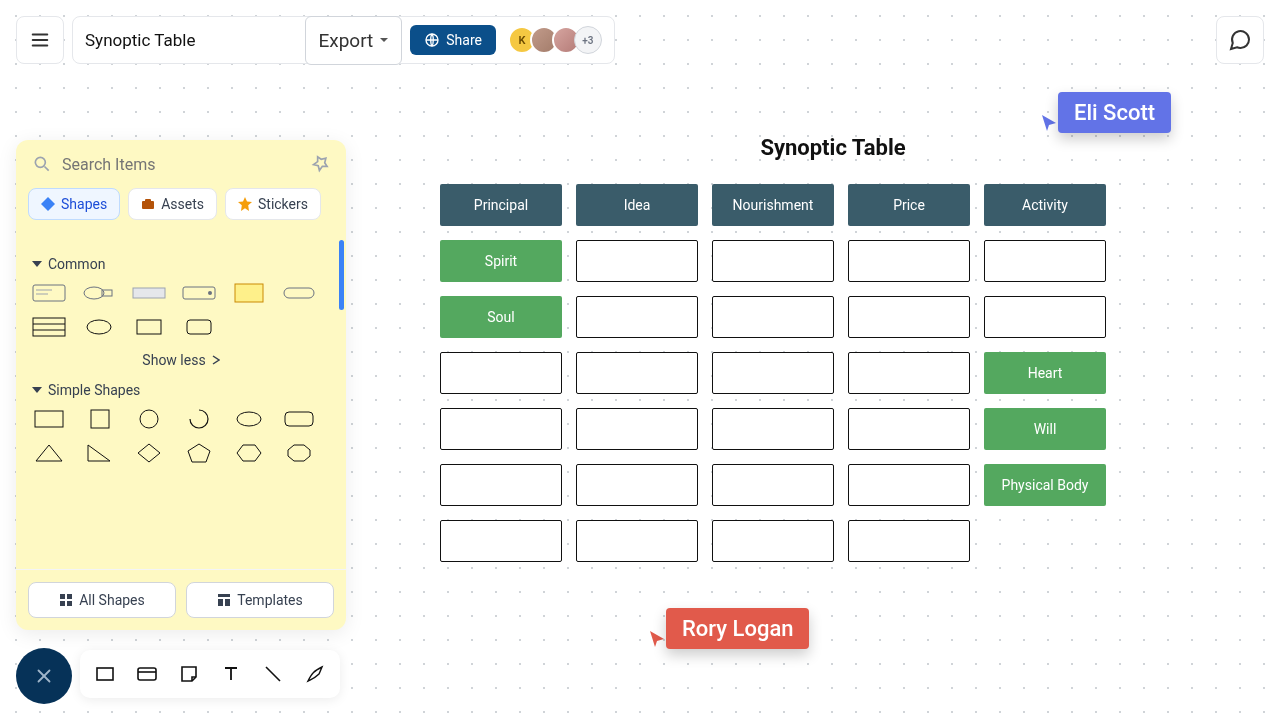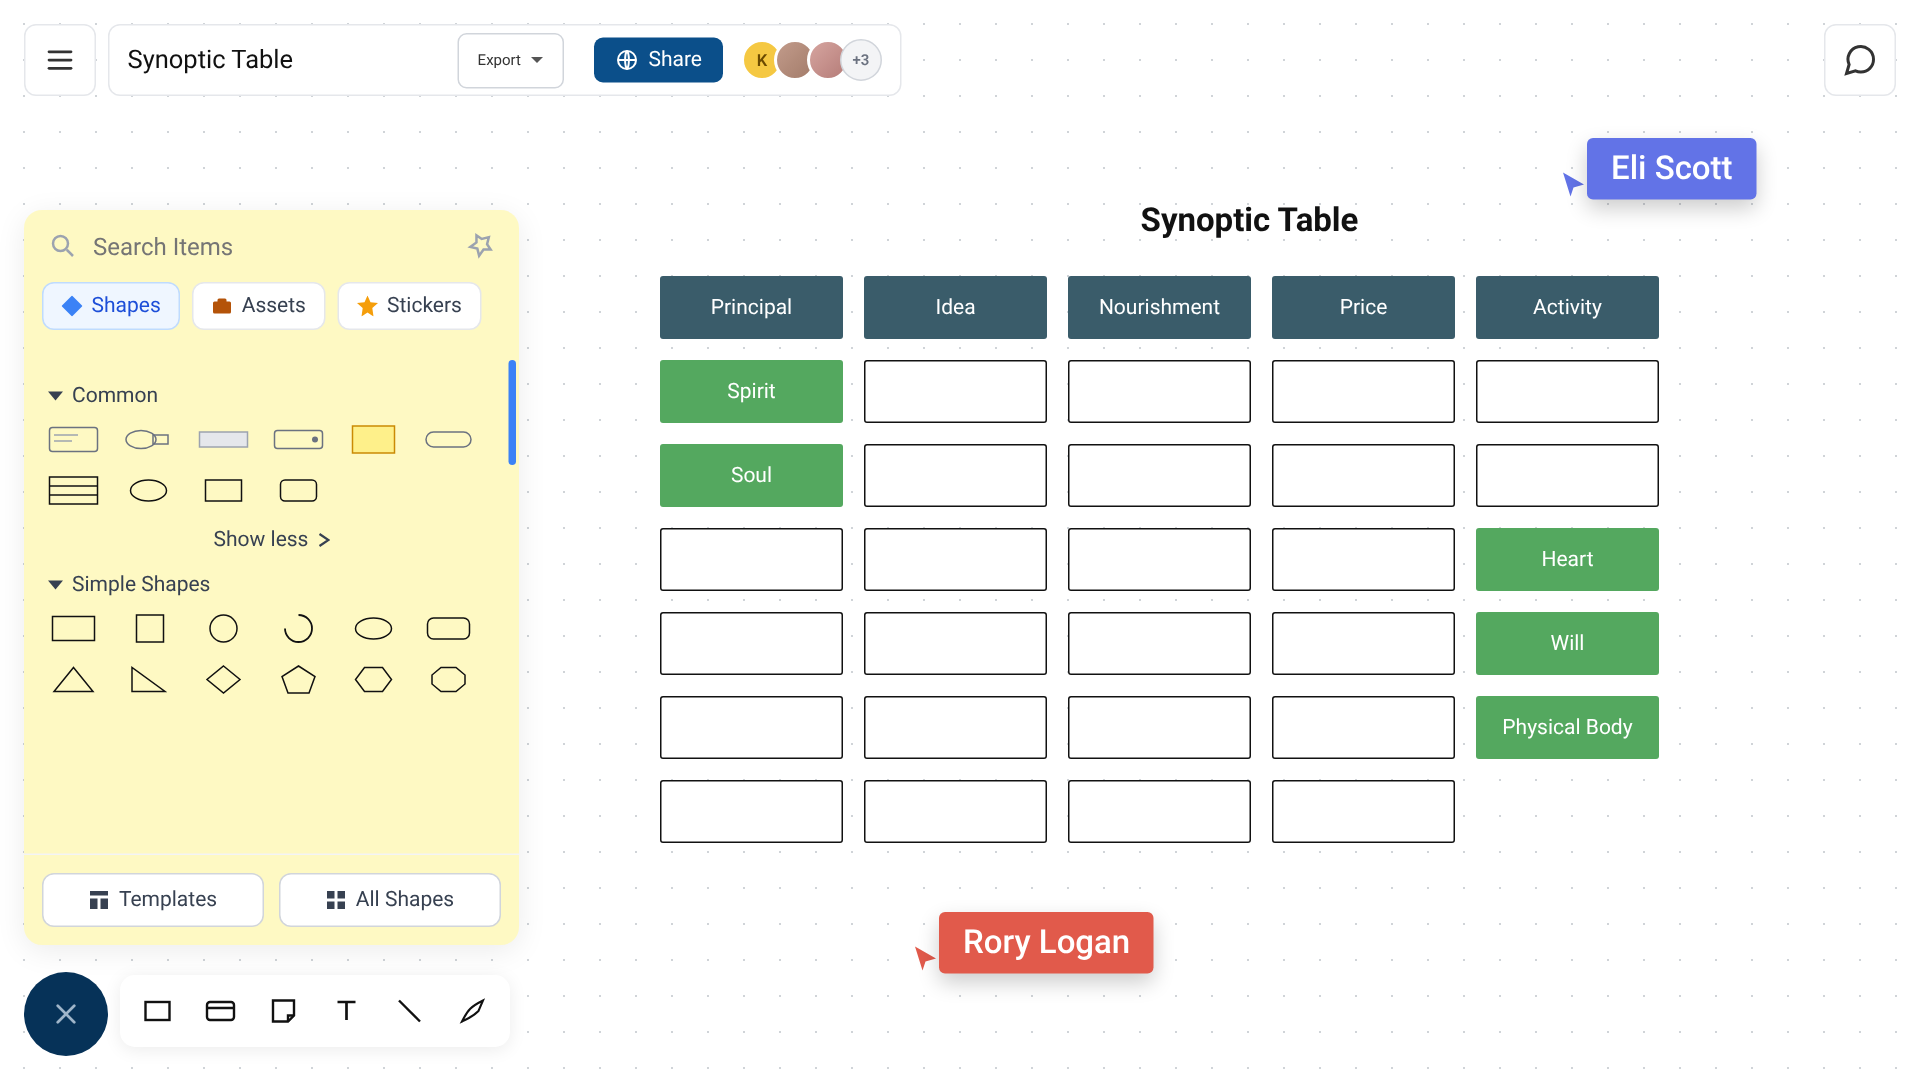"Export" .export-btn { font-size: 10px -> 19px }
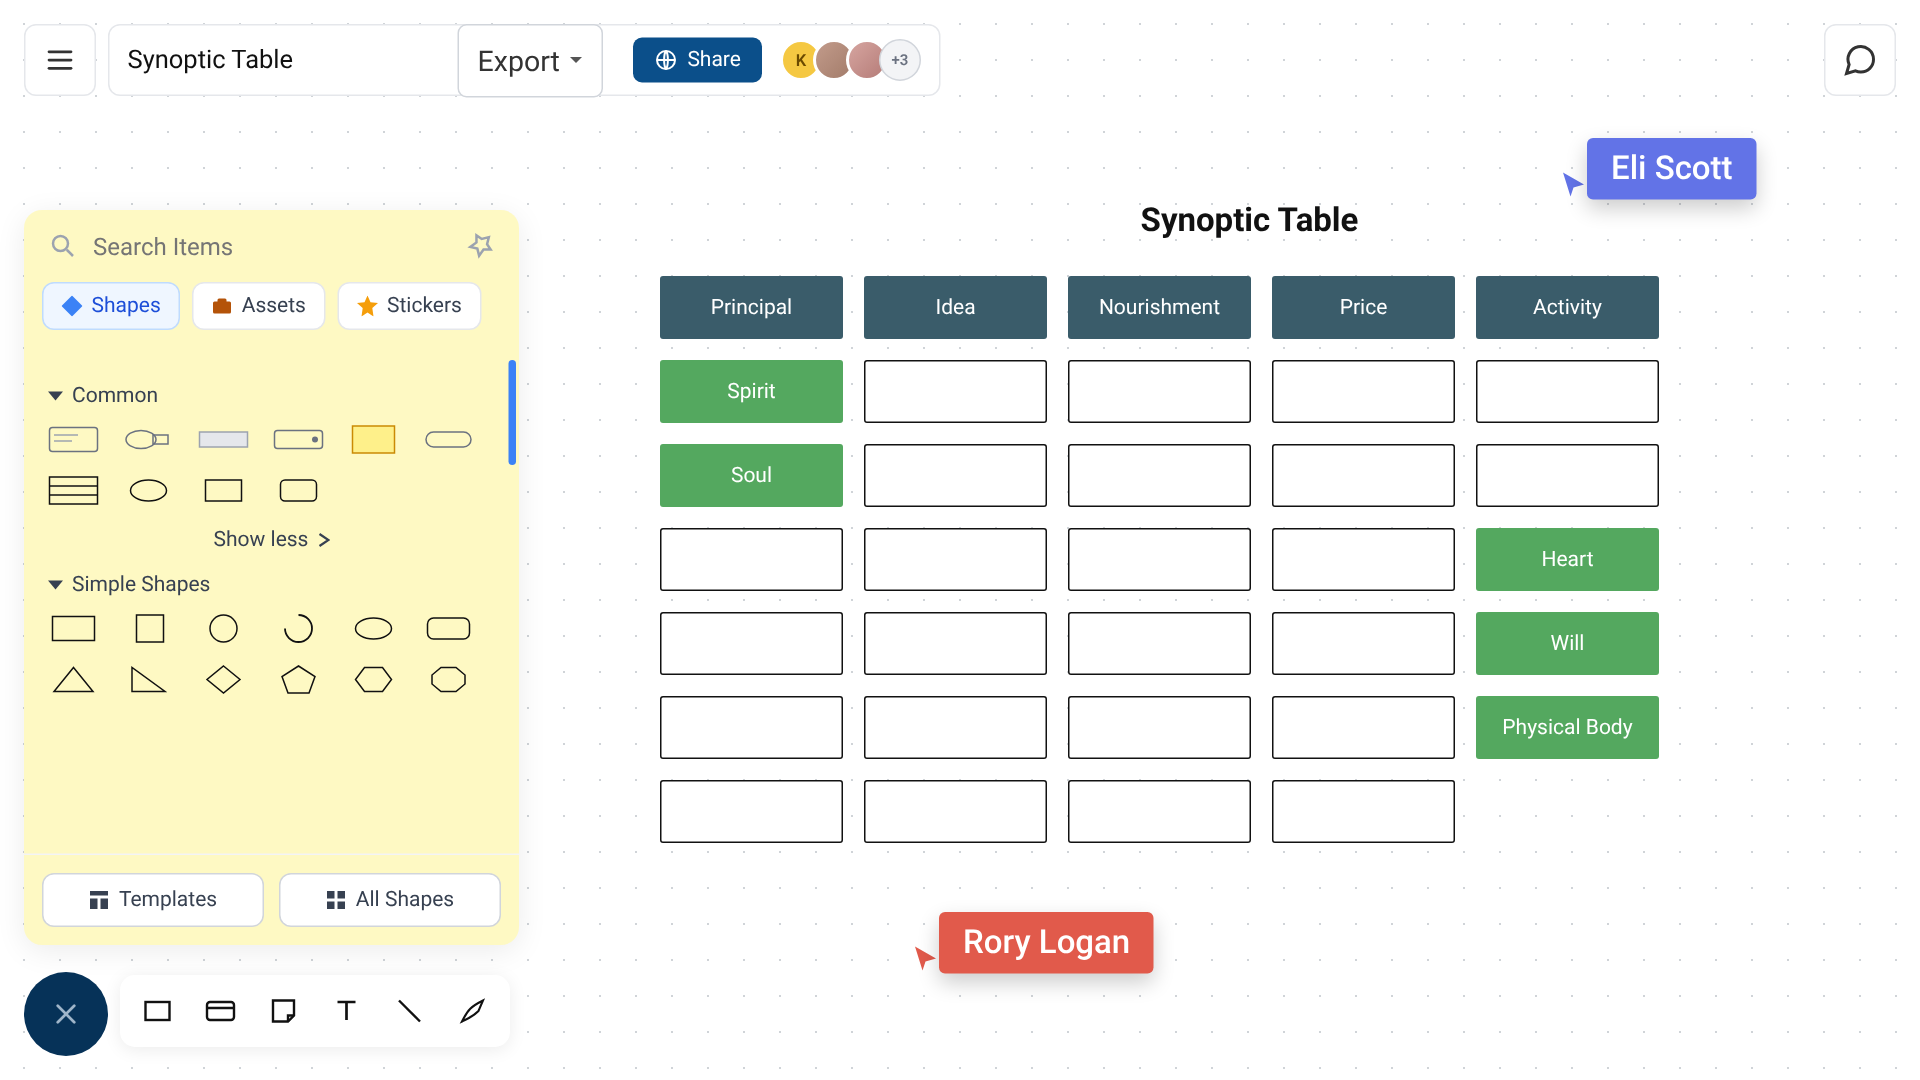"Share" .share-btn { margin-left: 12px -> none }
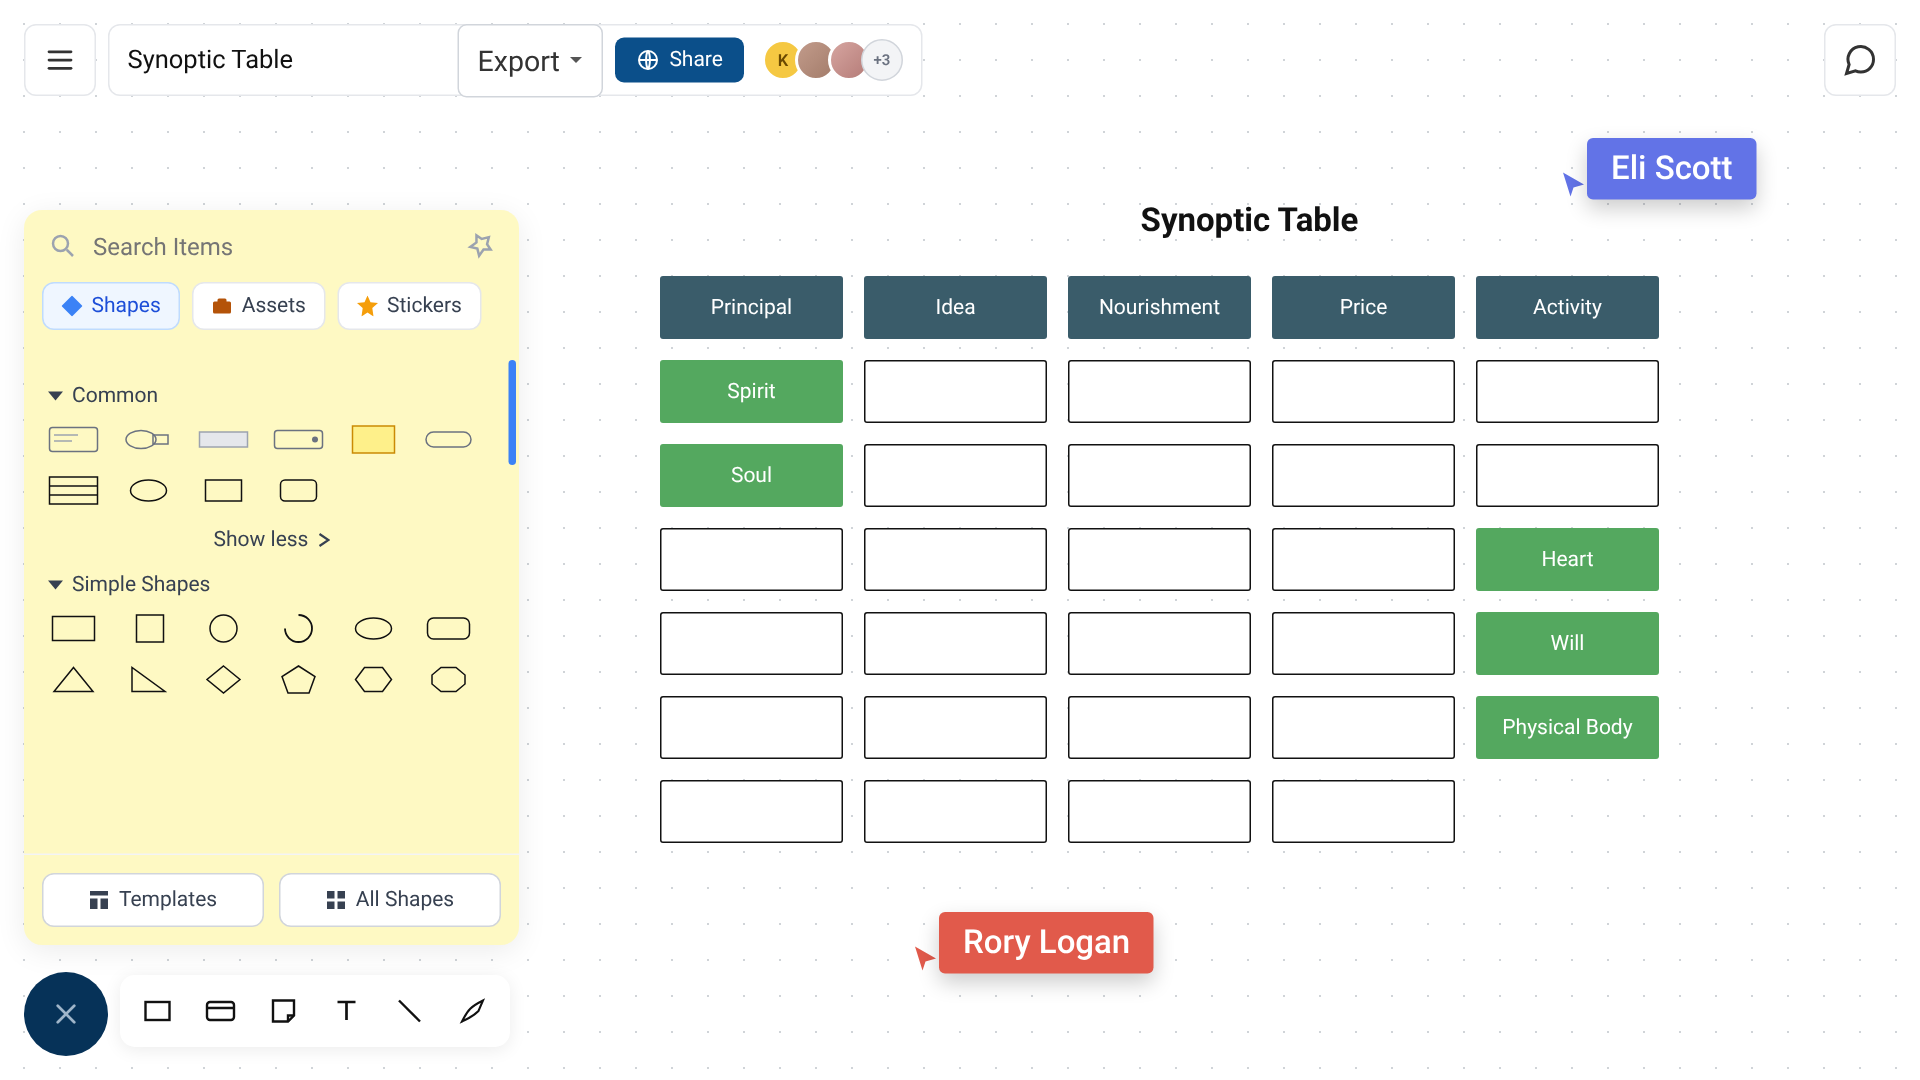"Templates" button.foot-btn { order: before "All Shapes" -> after "All Shapes" }
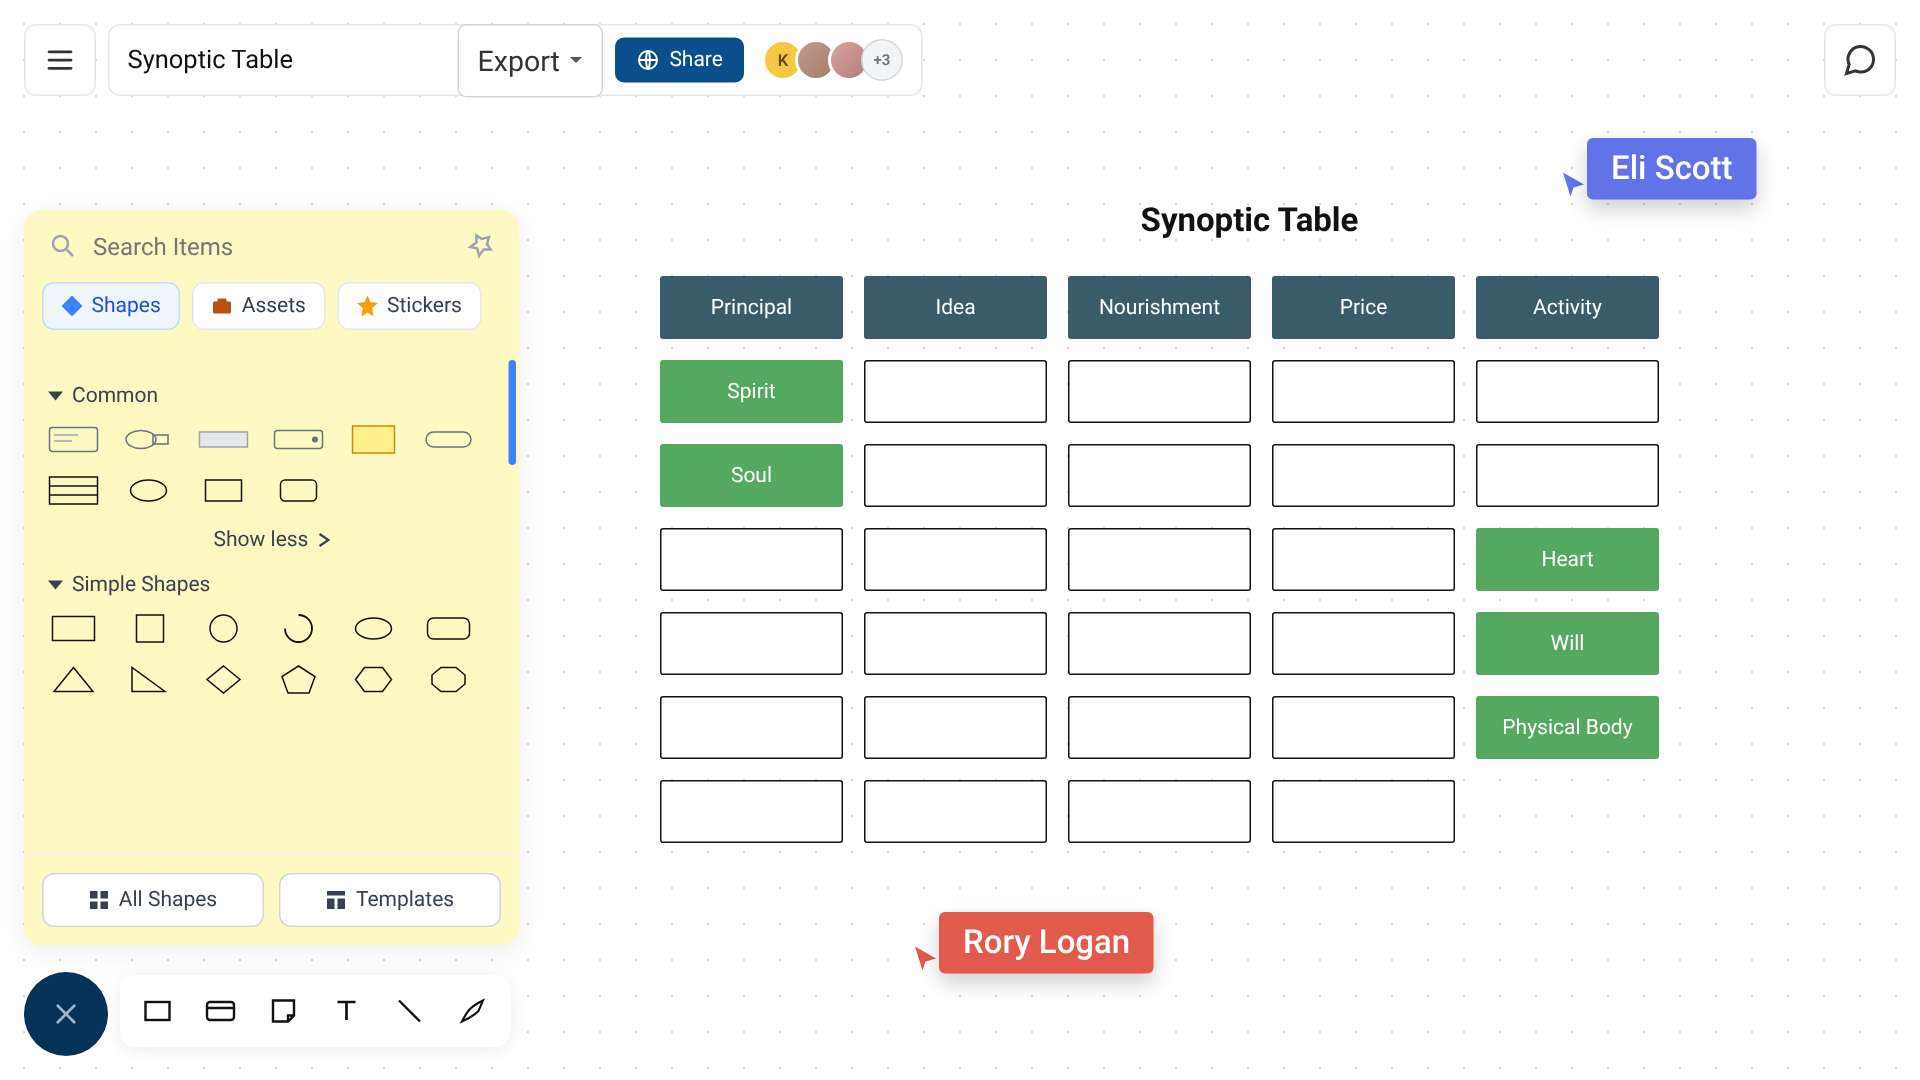"Rory Logan" .rory { left: 608px -> 648px }
